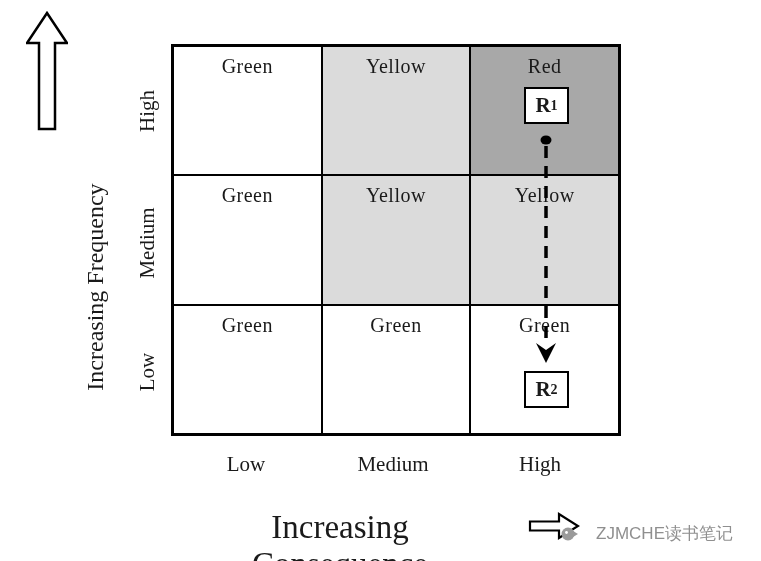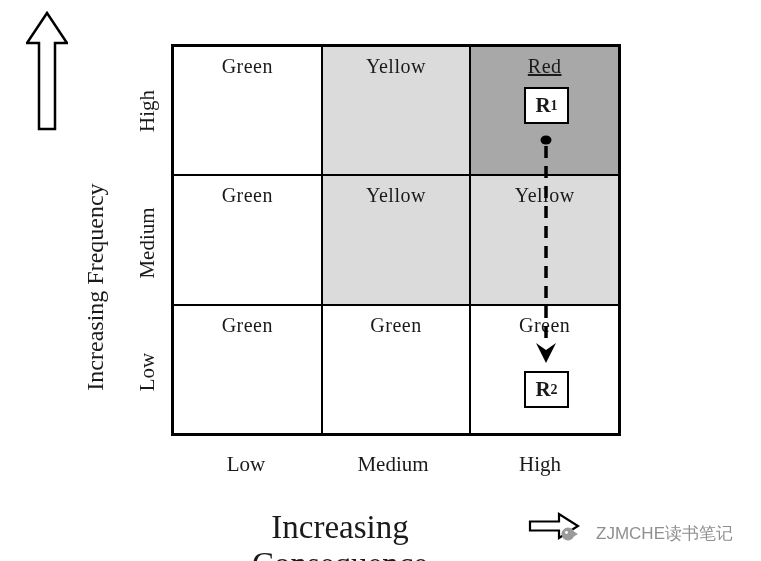"Red" div.cell { text-decoration: underline -> none }
